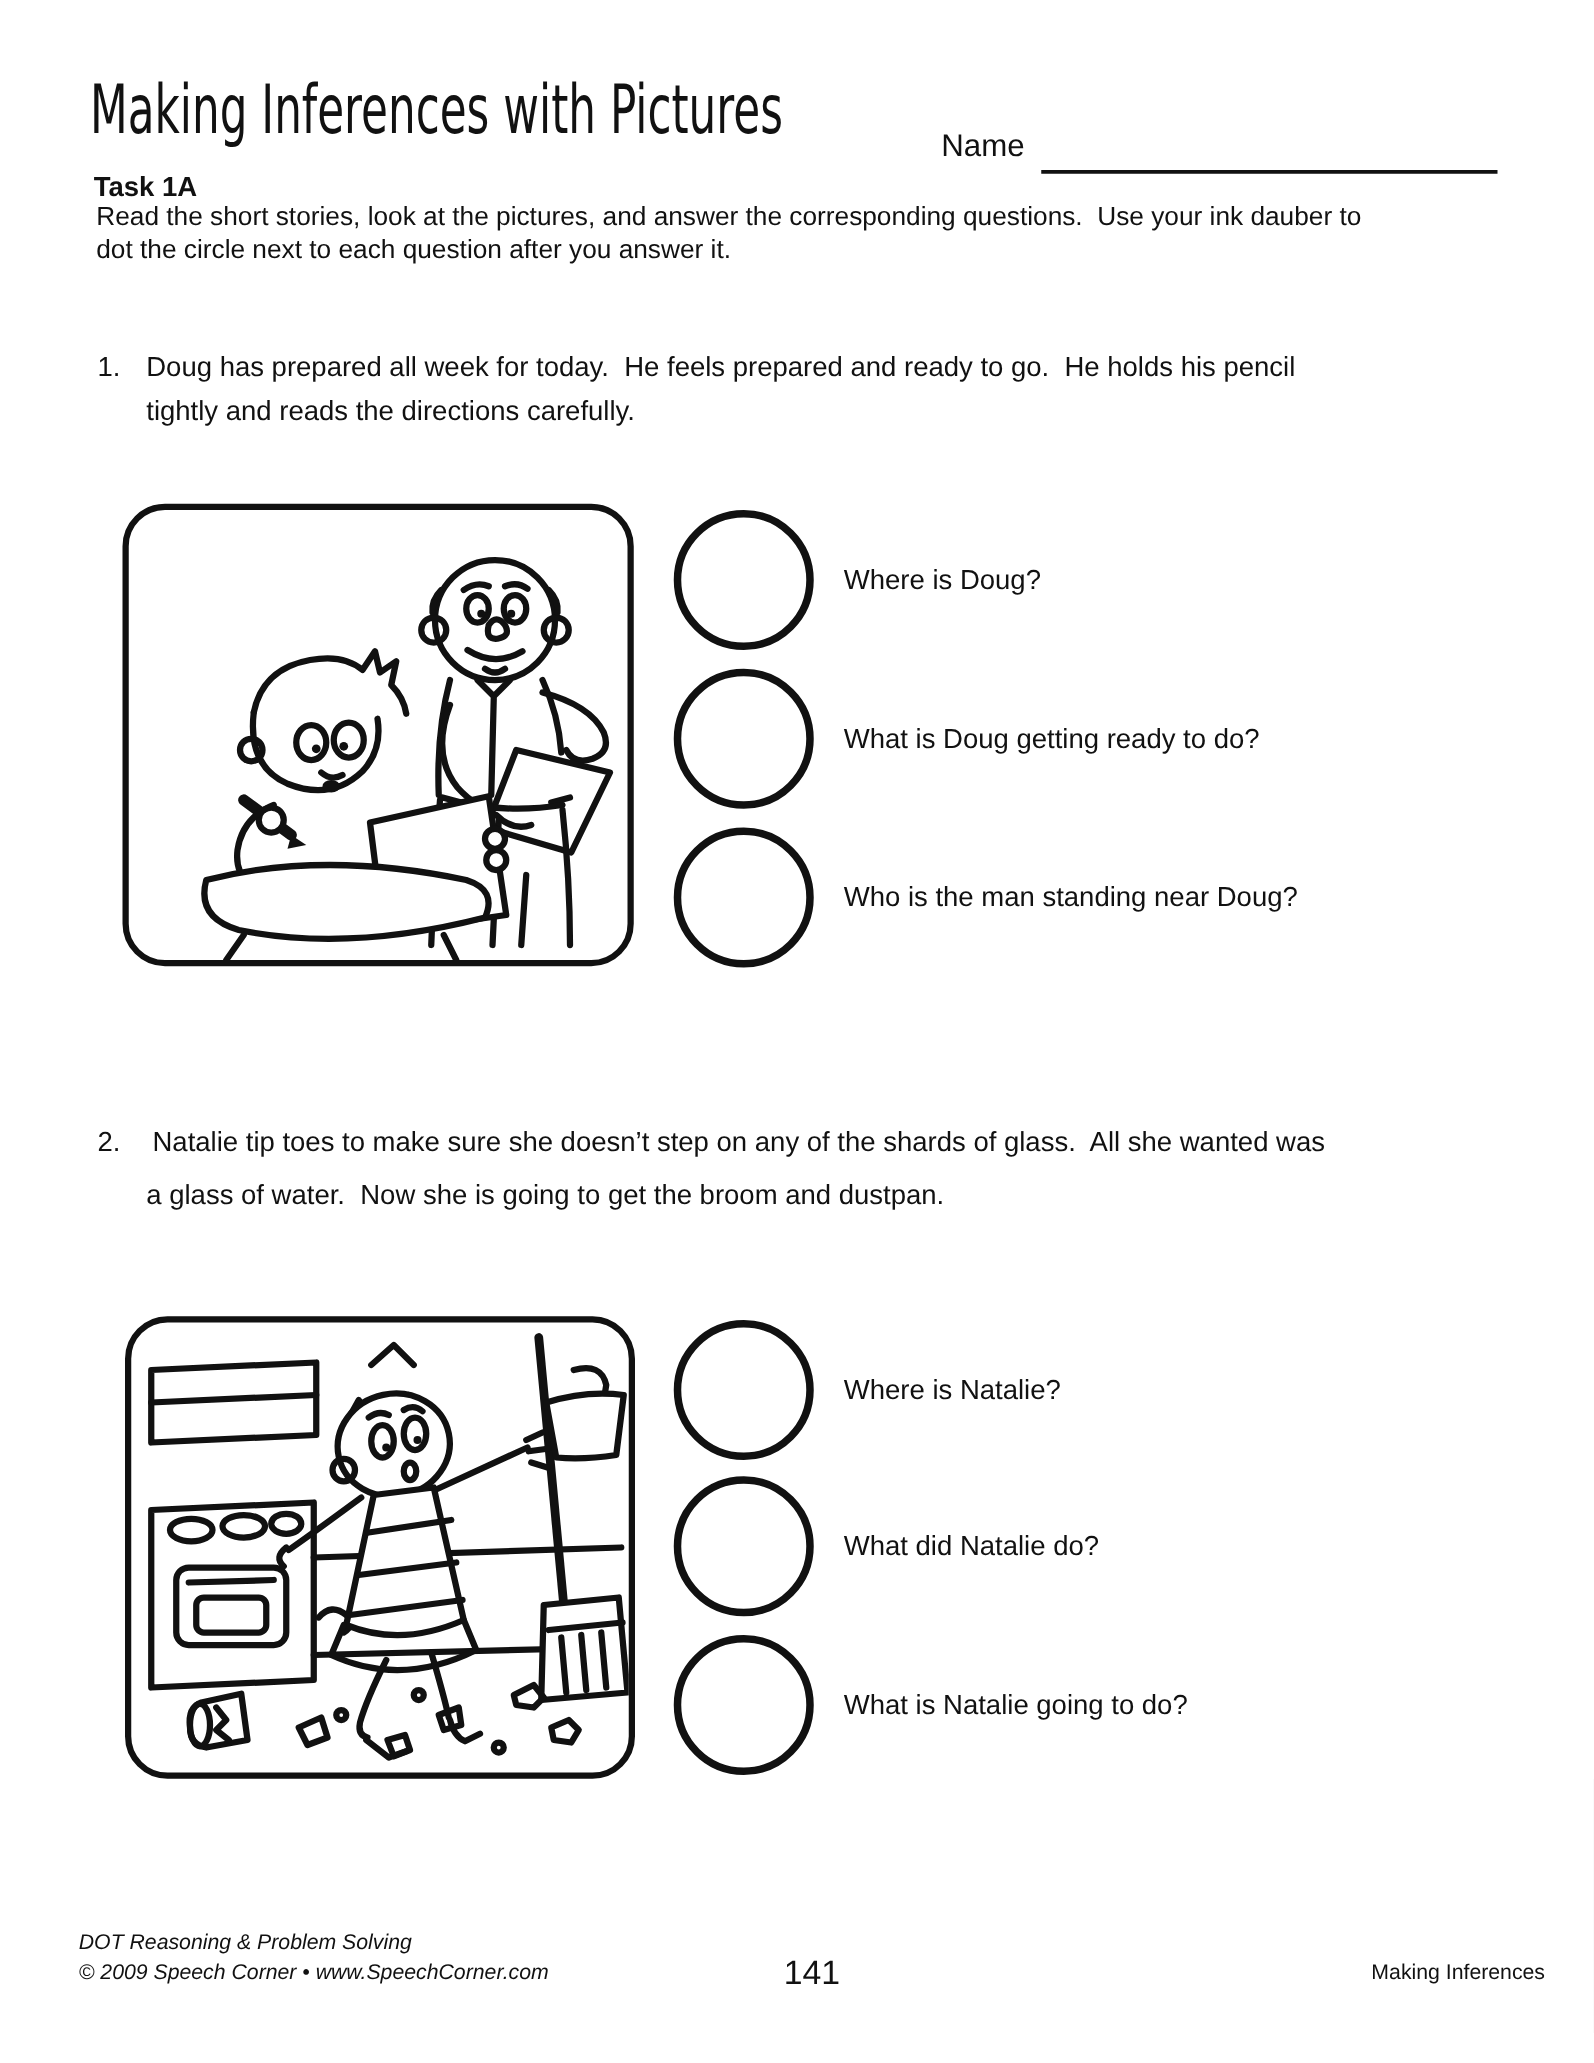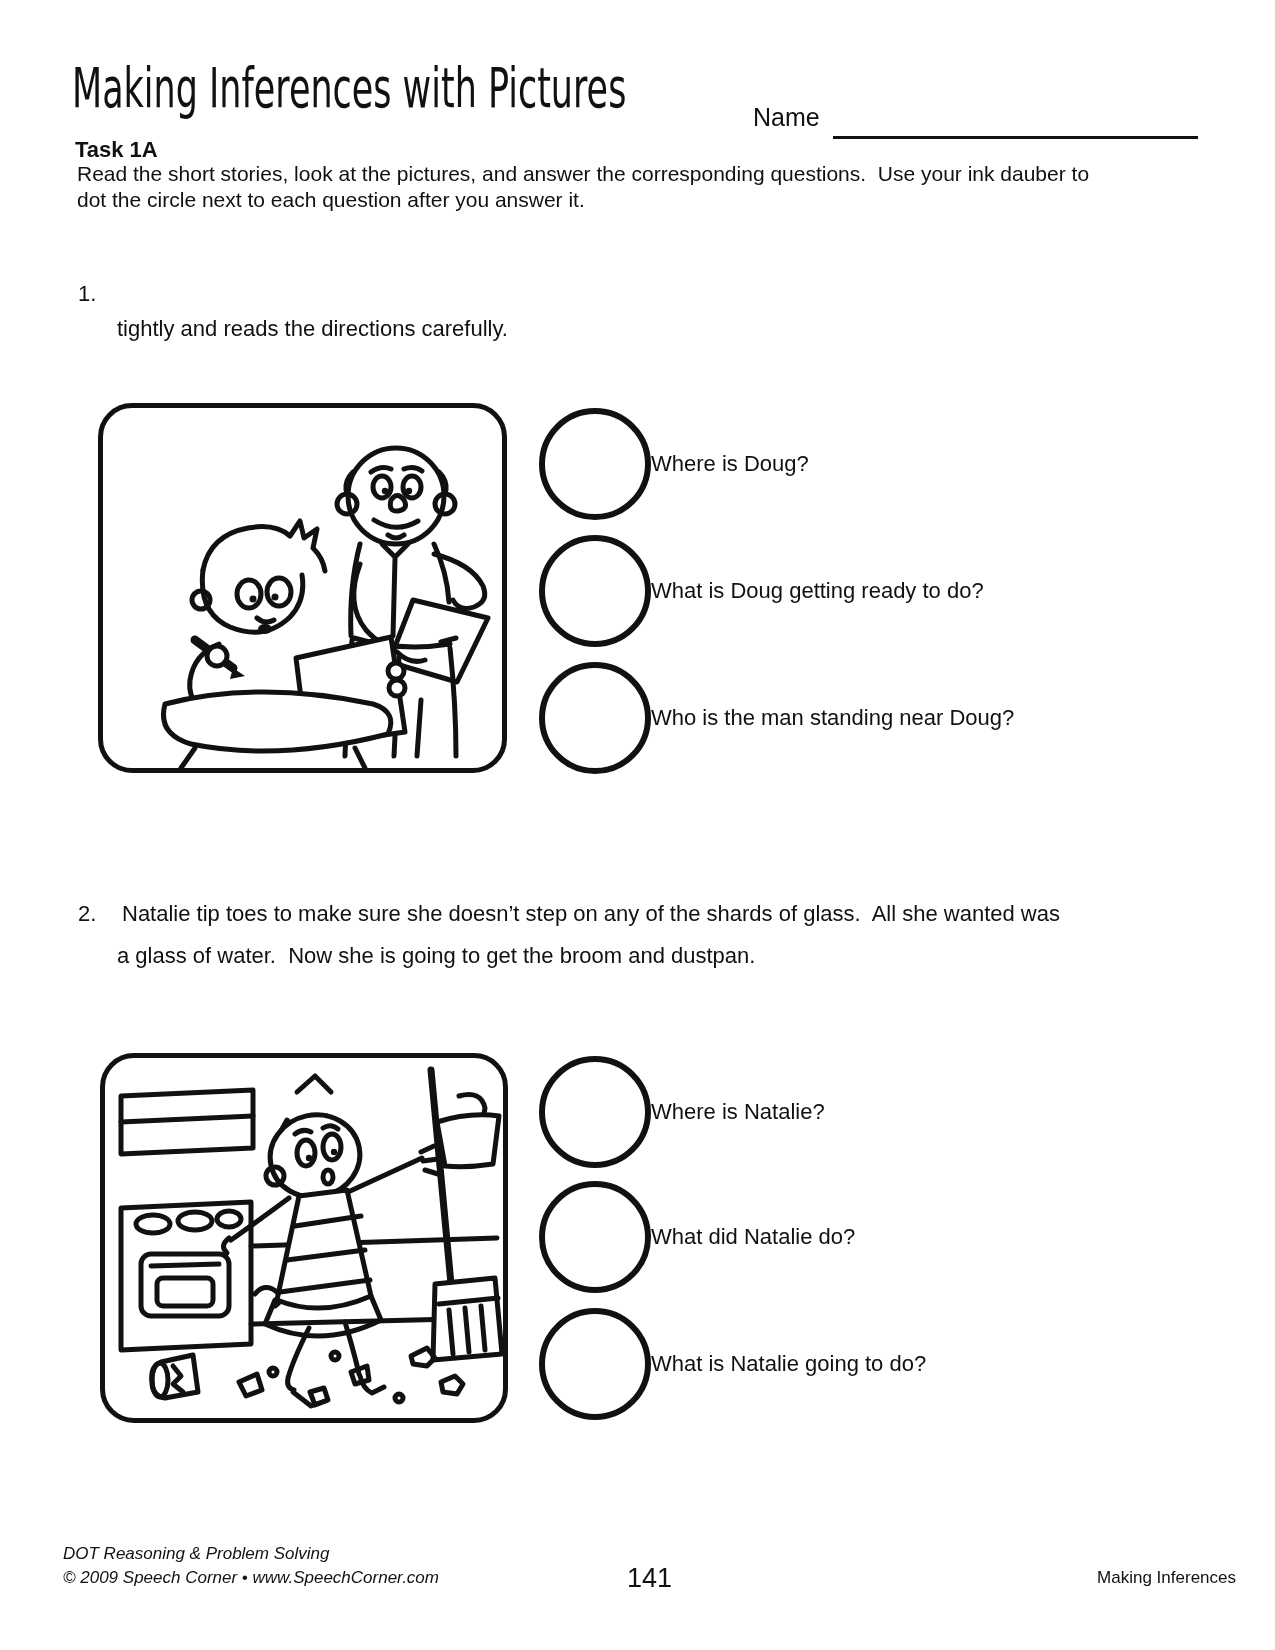"Doug has prepared all week" div.abs { html: none -> <div>Doug has prepared all week for today. He feels prepared and ready to go. He holds his pencil</div> }
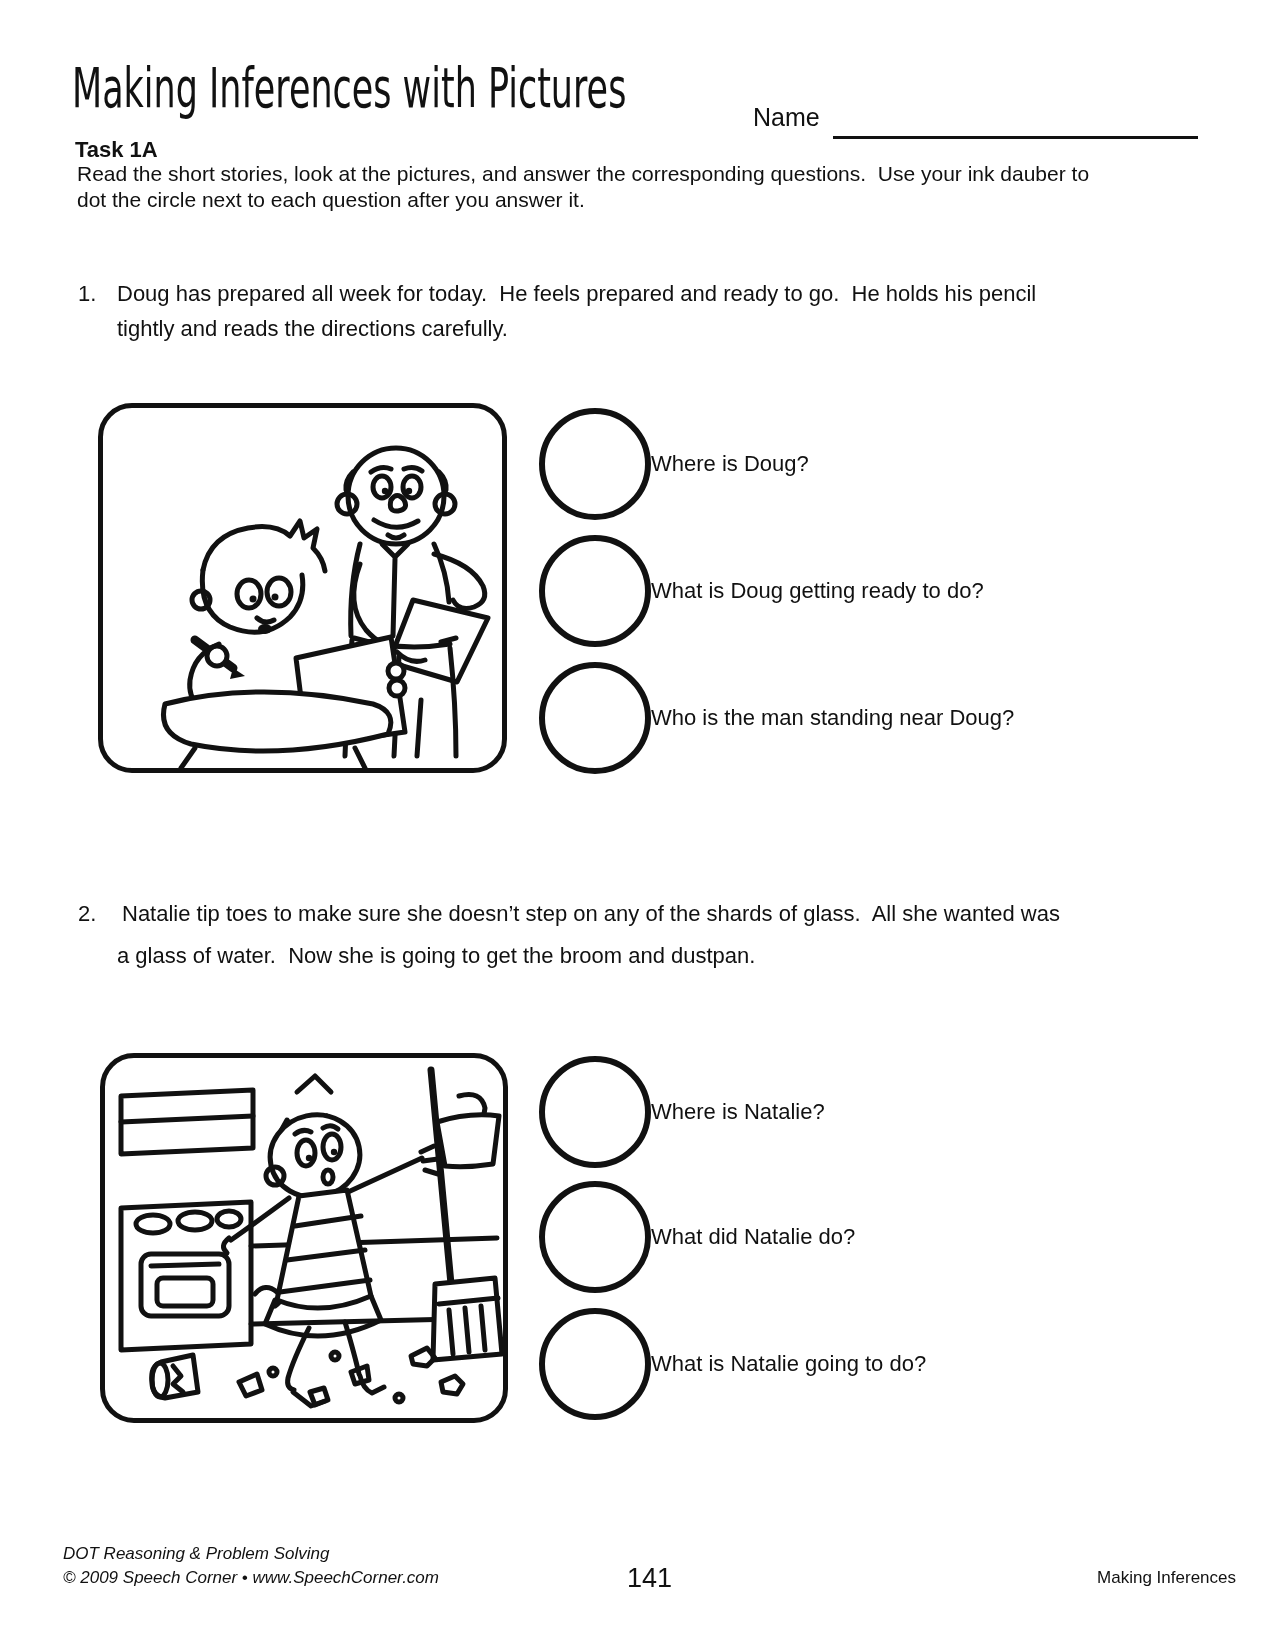"Where is Doug?" .q-row { gap: none -> 24px }
